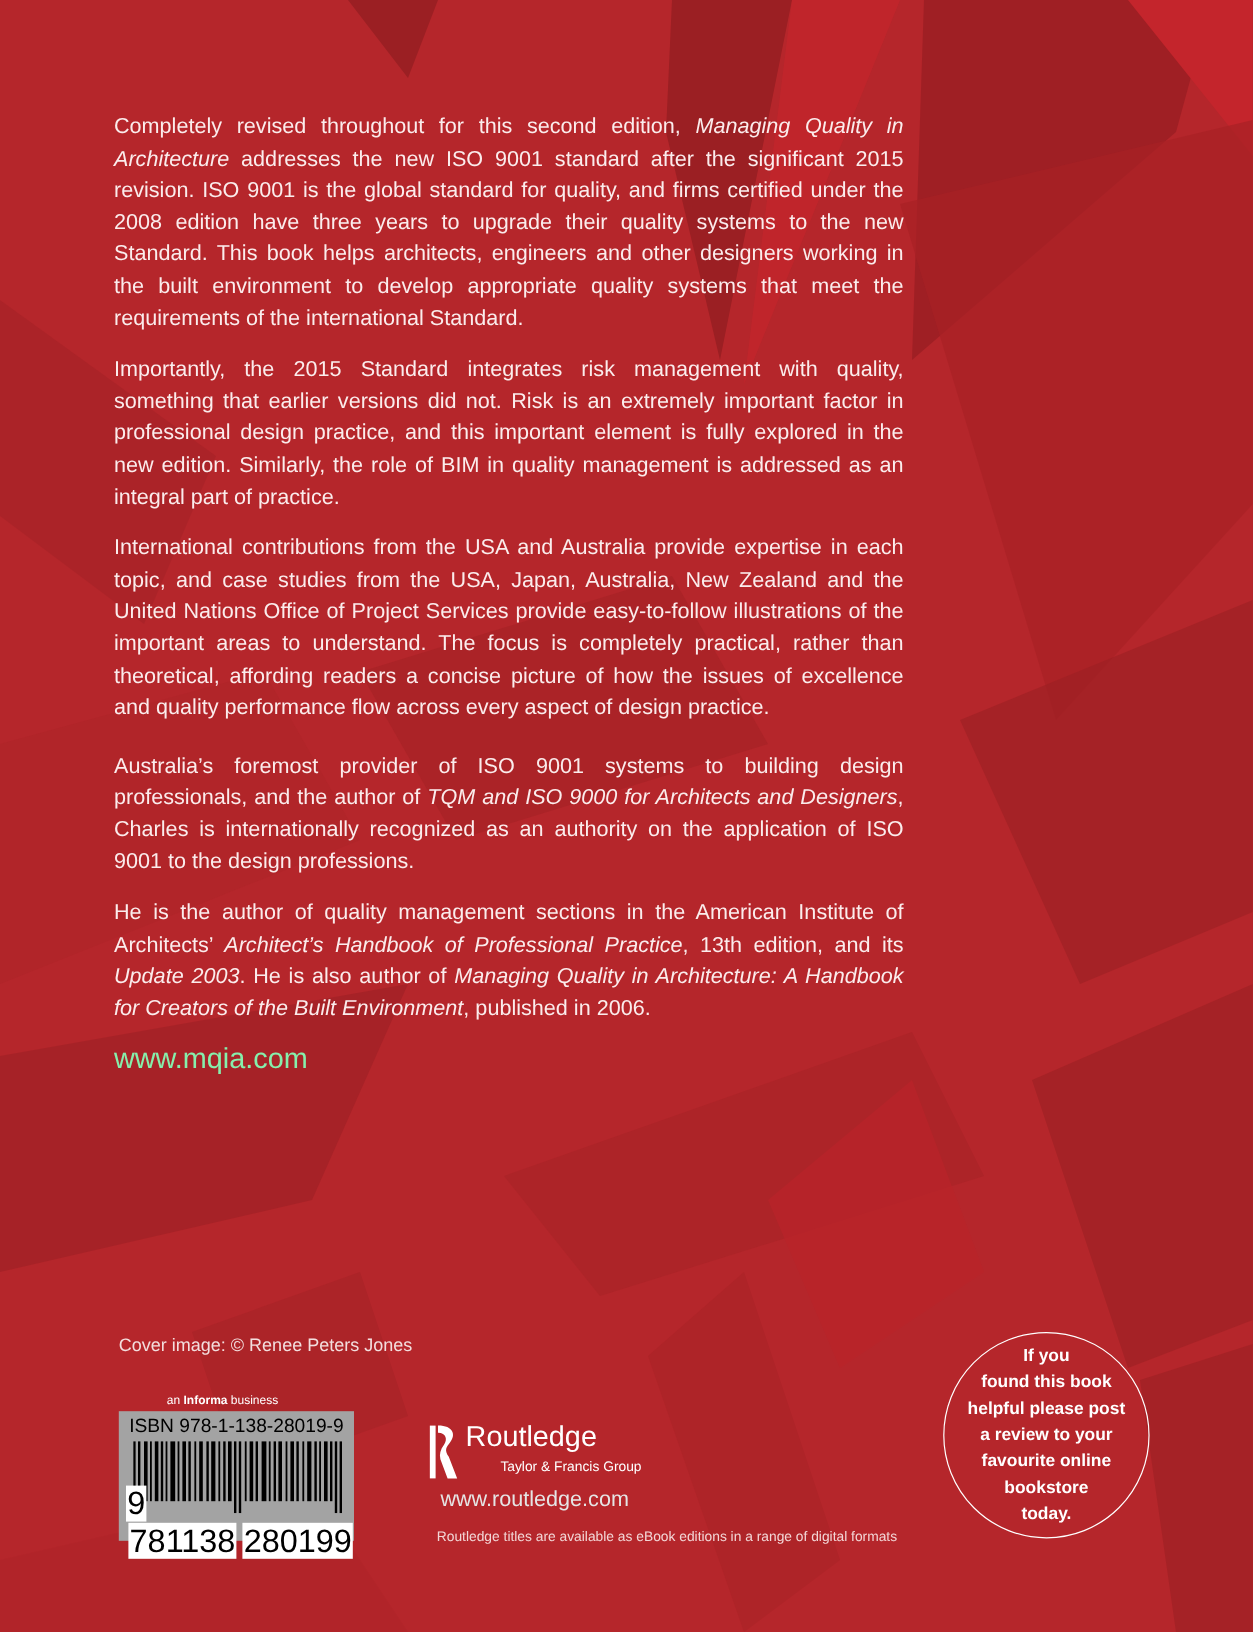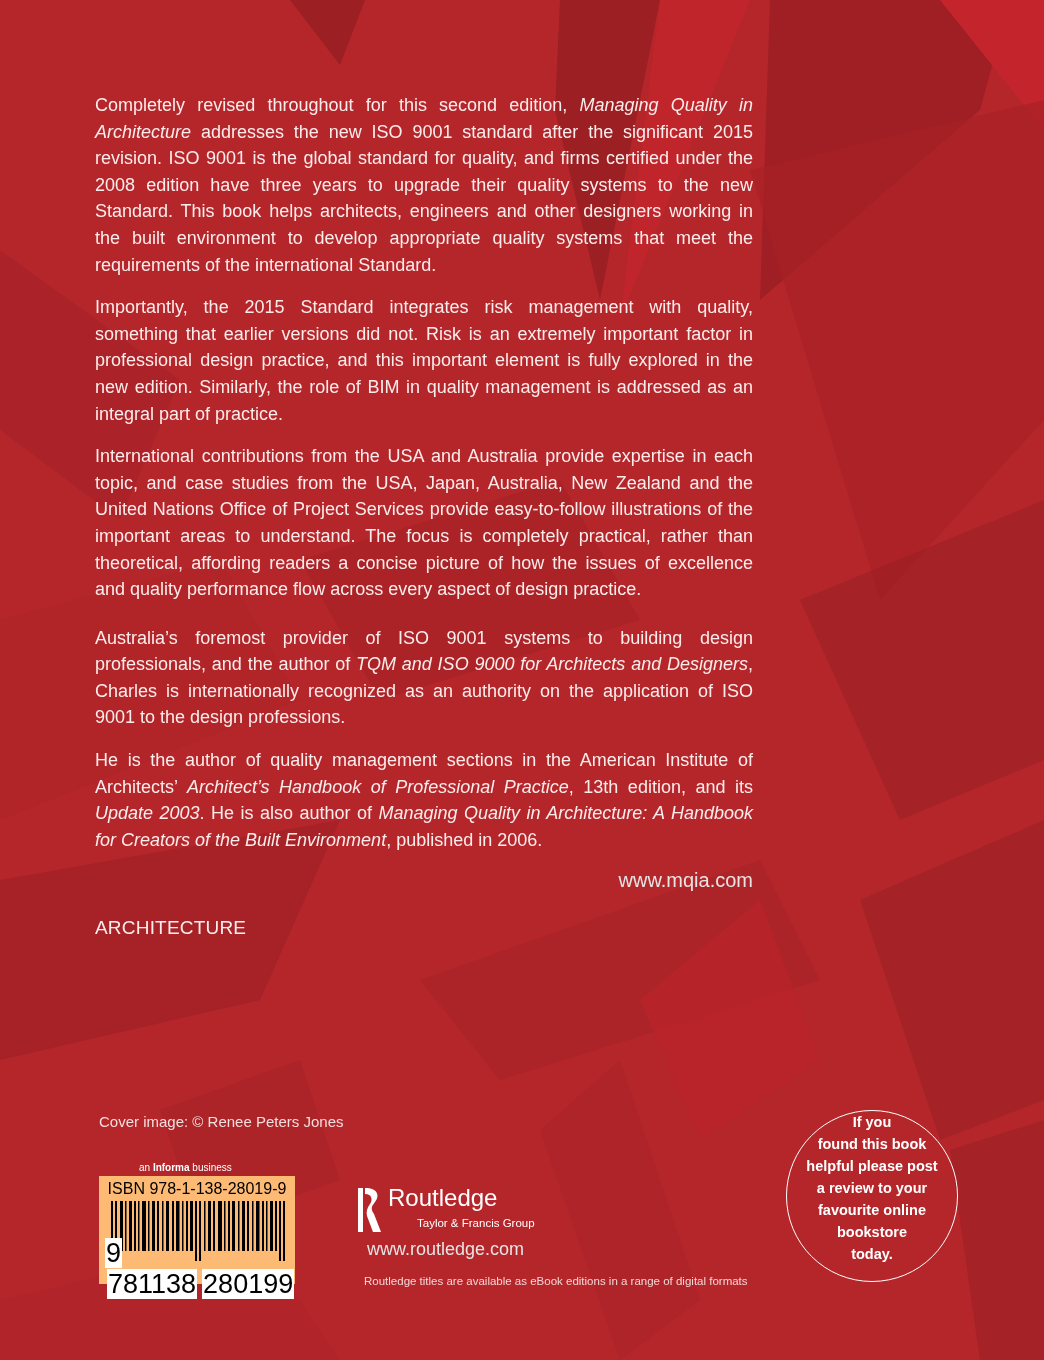"www.mqia.com" .url { color: #e5e5e5 -> #86efac; font-size: 20px -> 24px; text-align: right -> none }
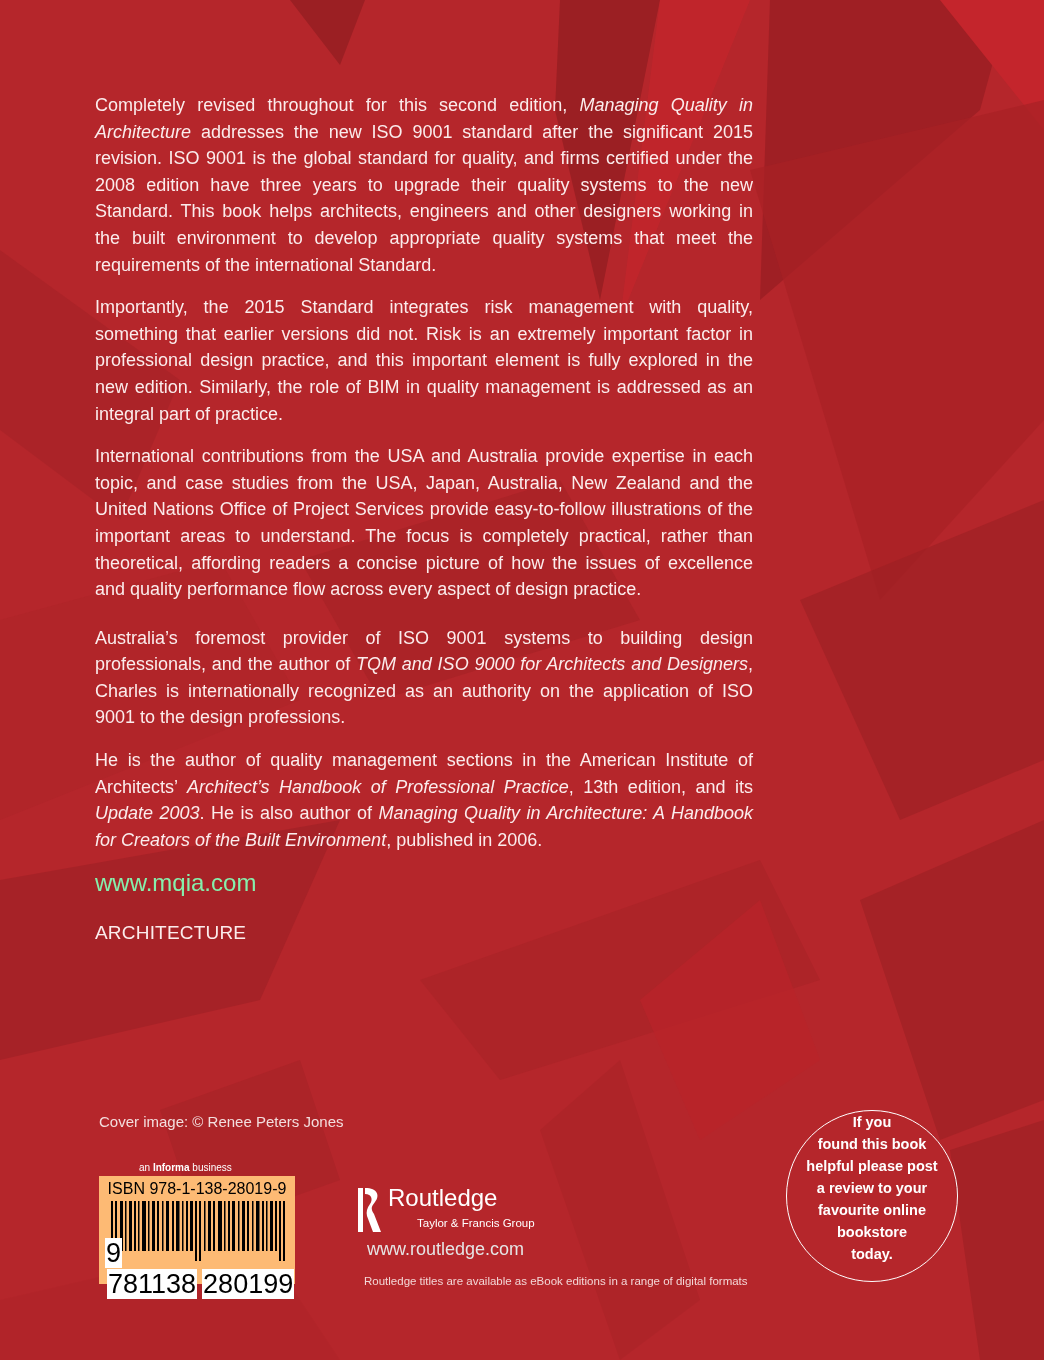"ARCHITECTURE" div.subject { html: <div>ARCHITECTURE</div> -> none }
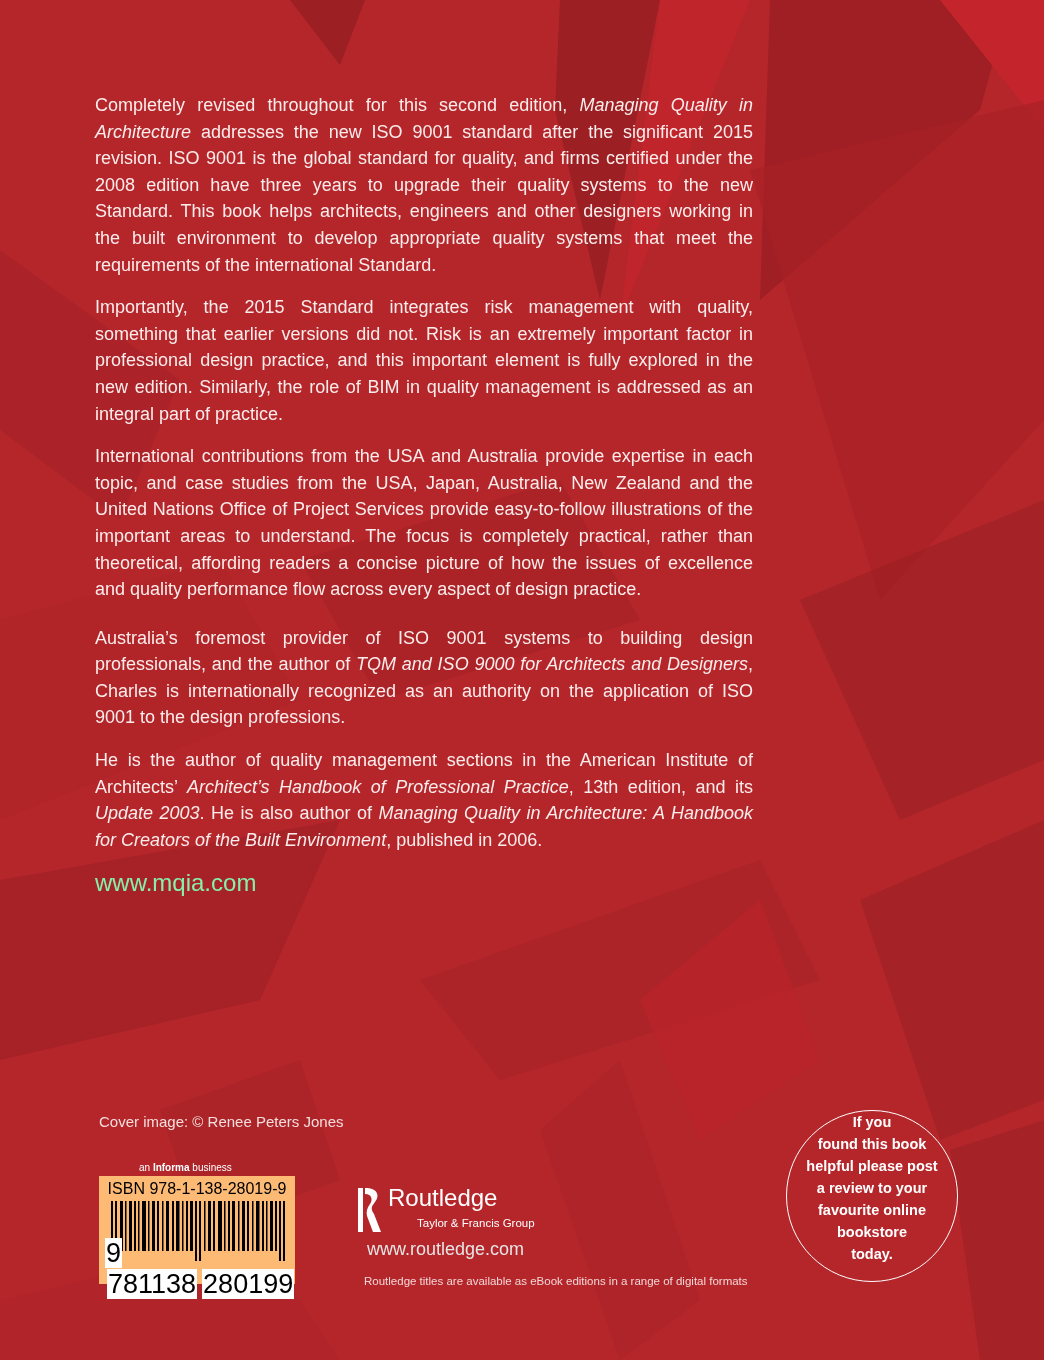"If you" .review-circle { align-items: none -> center }
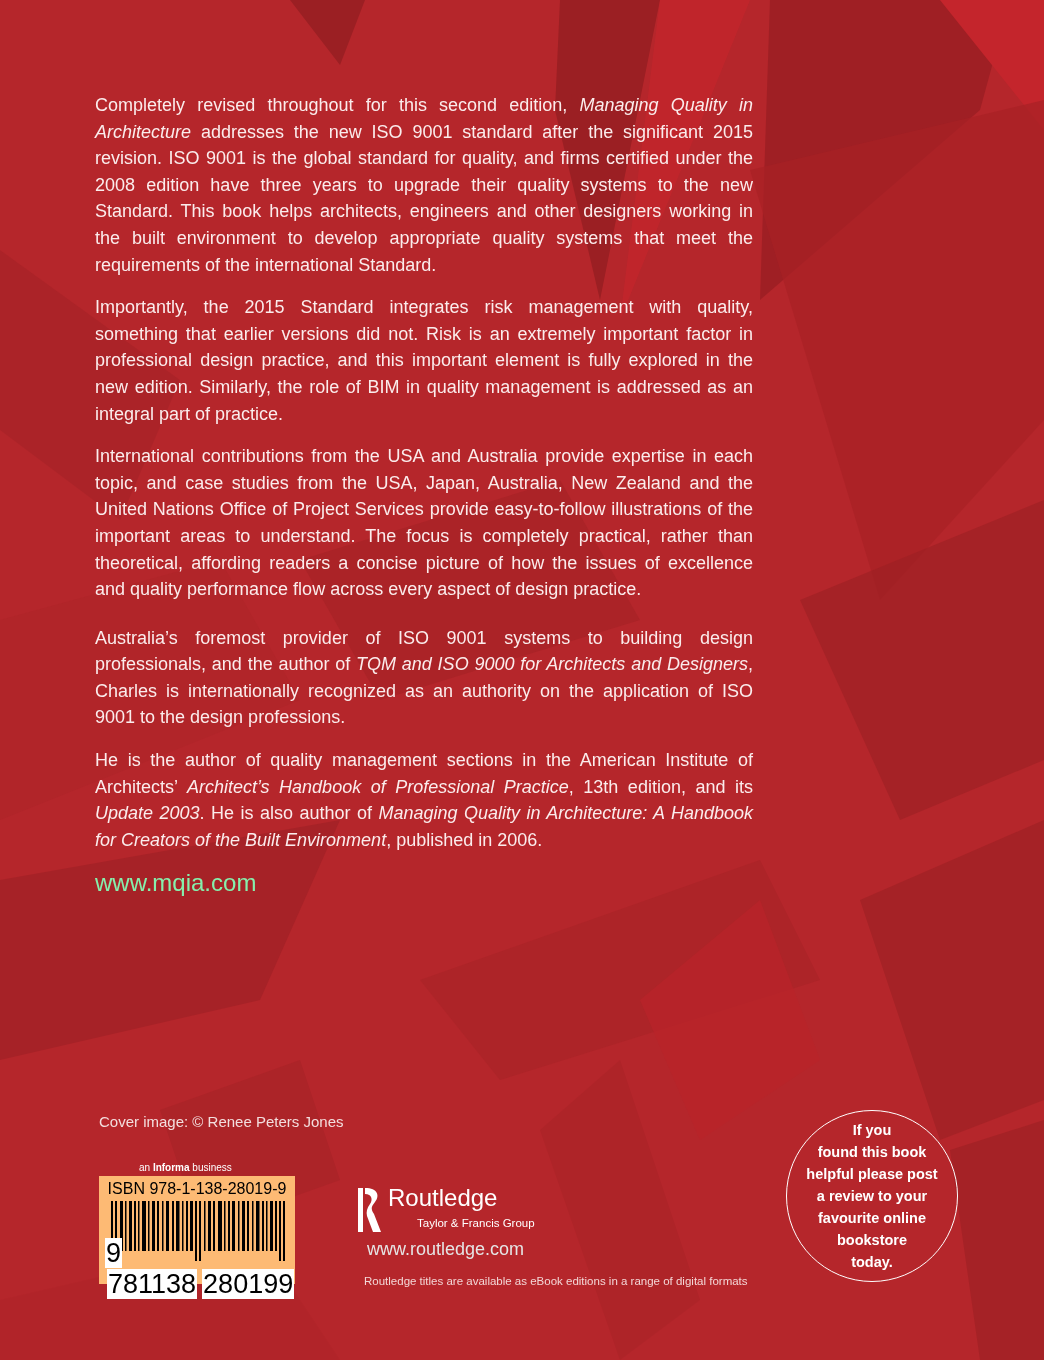"ISBN 978-1-138-28019-9" .barcode-box { background: #fdba74 -> #a3a3a3 }
